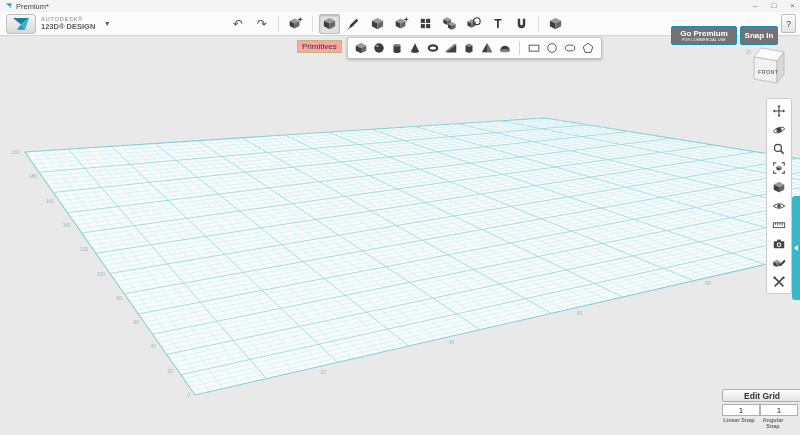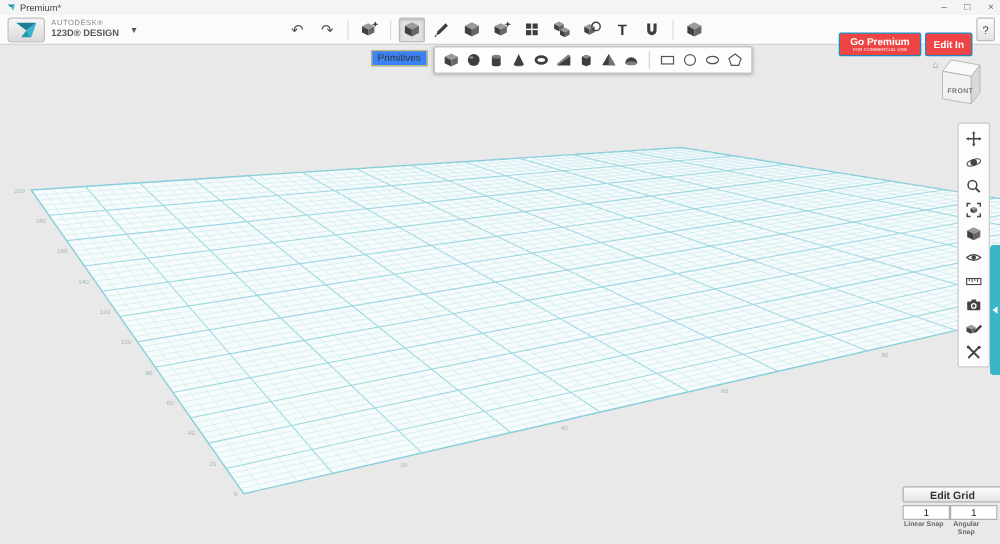"Go Premium" .btn-blue { background: #ef4444 -> #737373 }
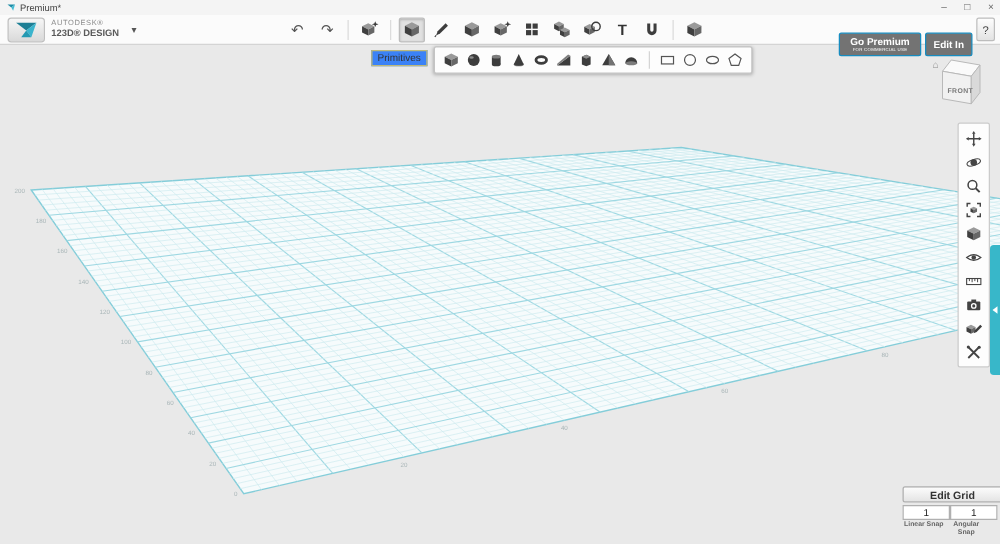"Edit In" div.btn-blue { text: Edit -> Snap }
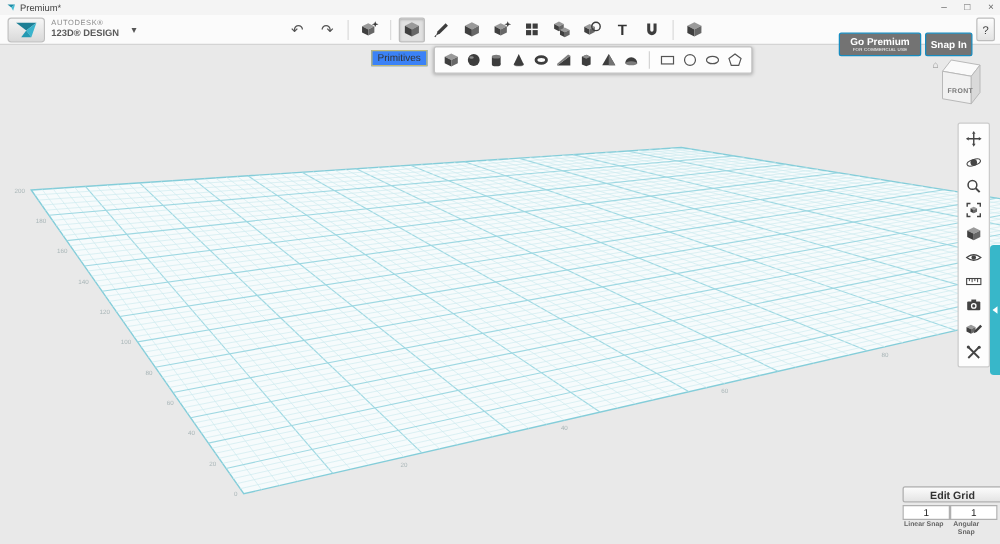"Primitives" .tooltip { background: #3b82f6 -> #fca5a5 }
